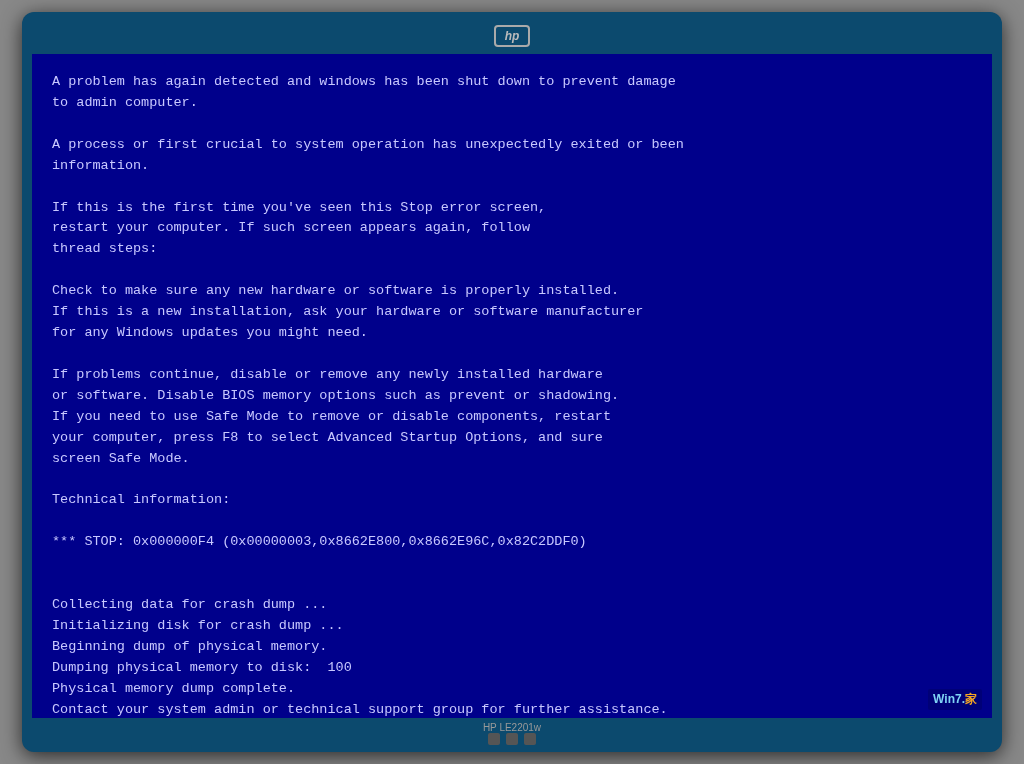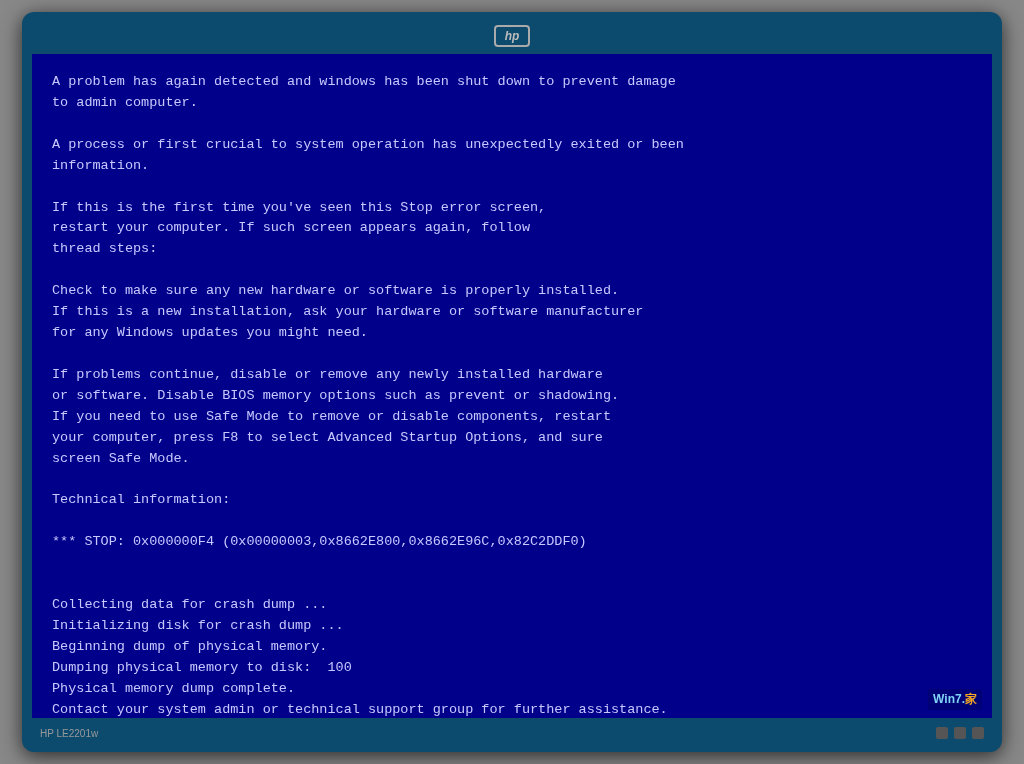"HP LE2201w" .monitor-bottom-bar { flex-direction: none -> column }
